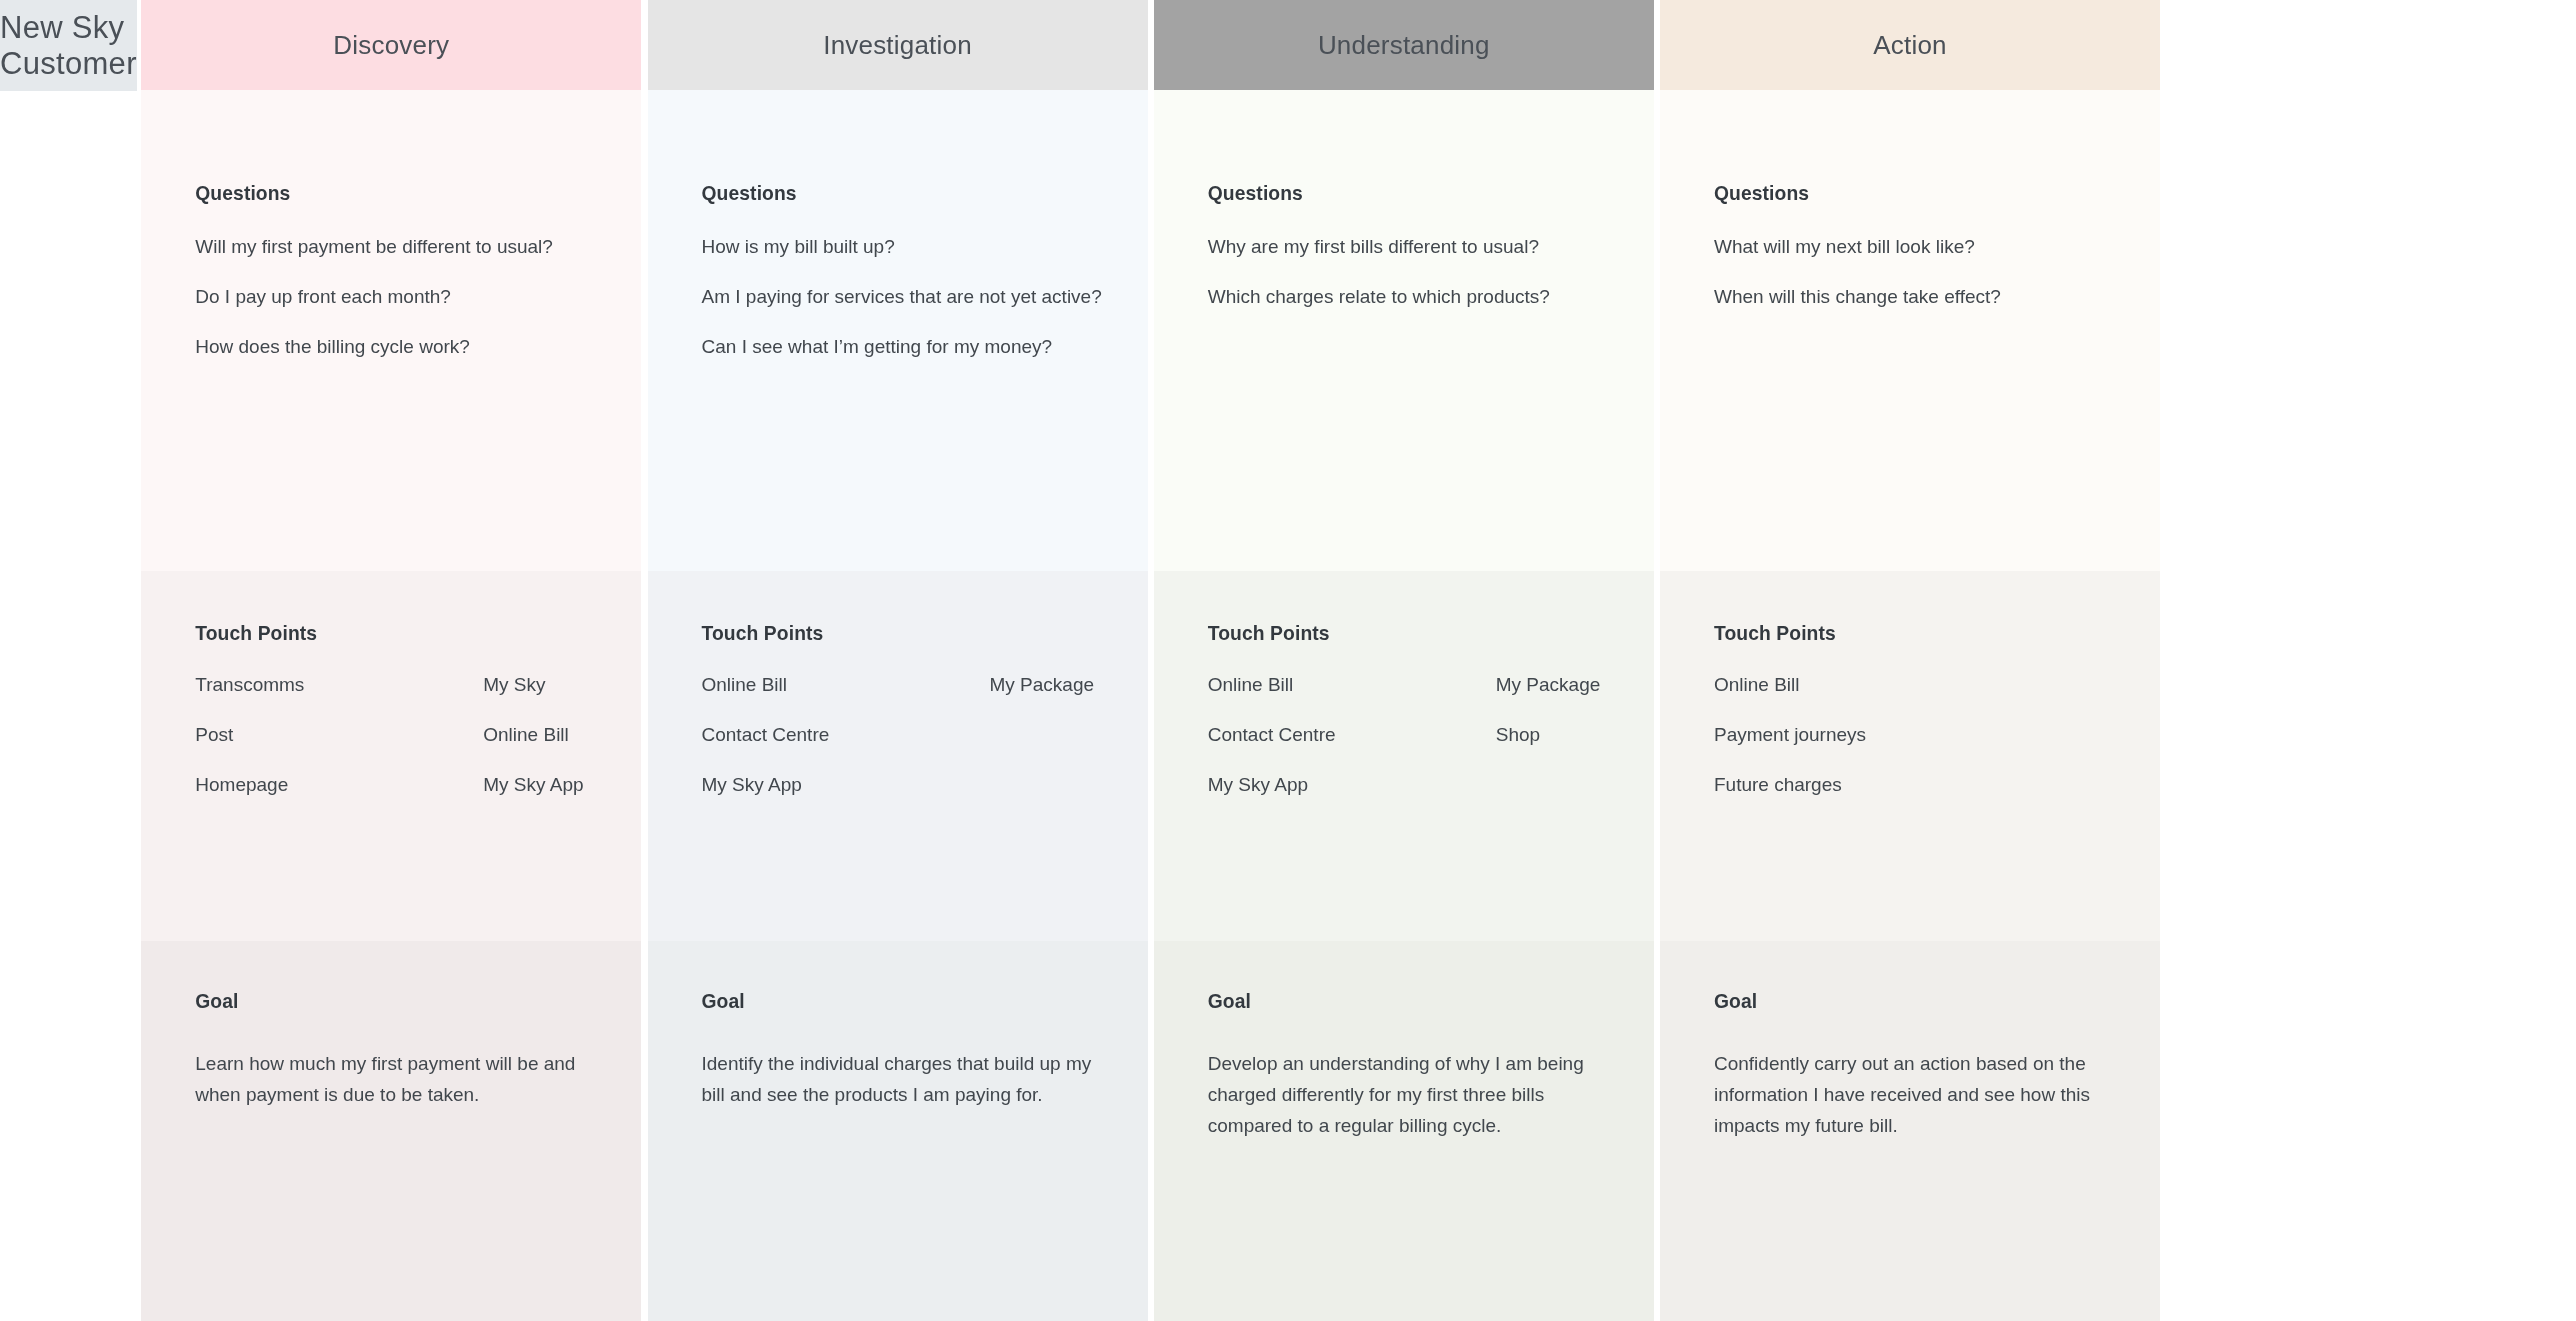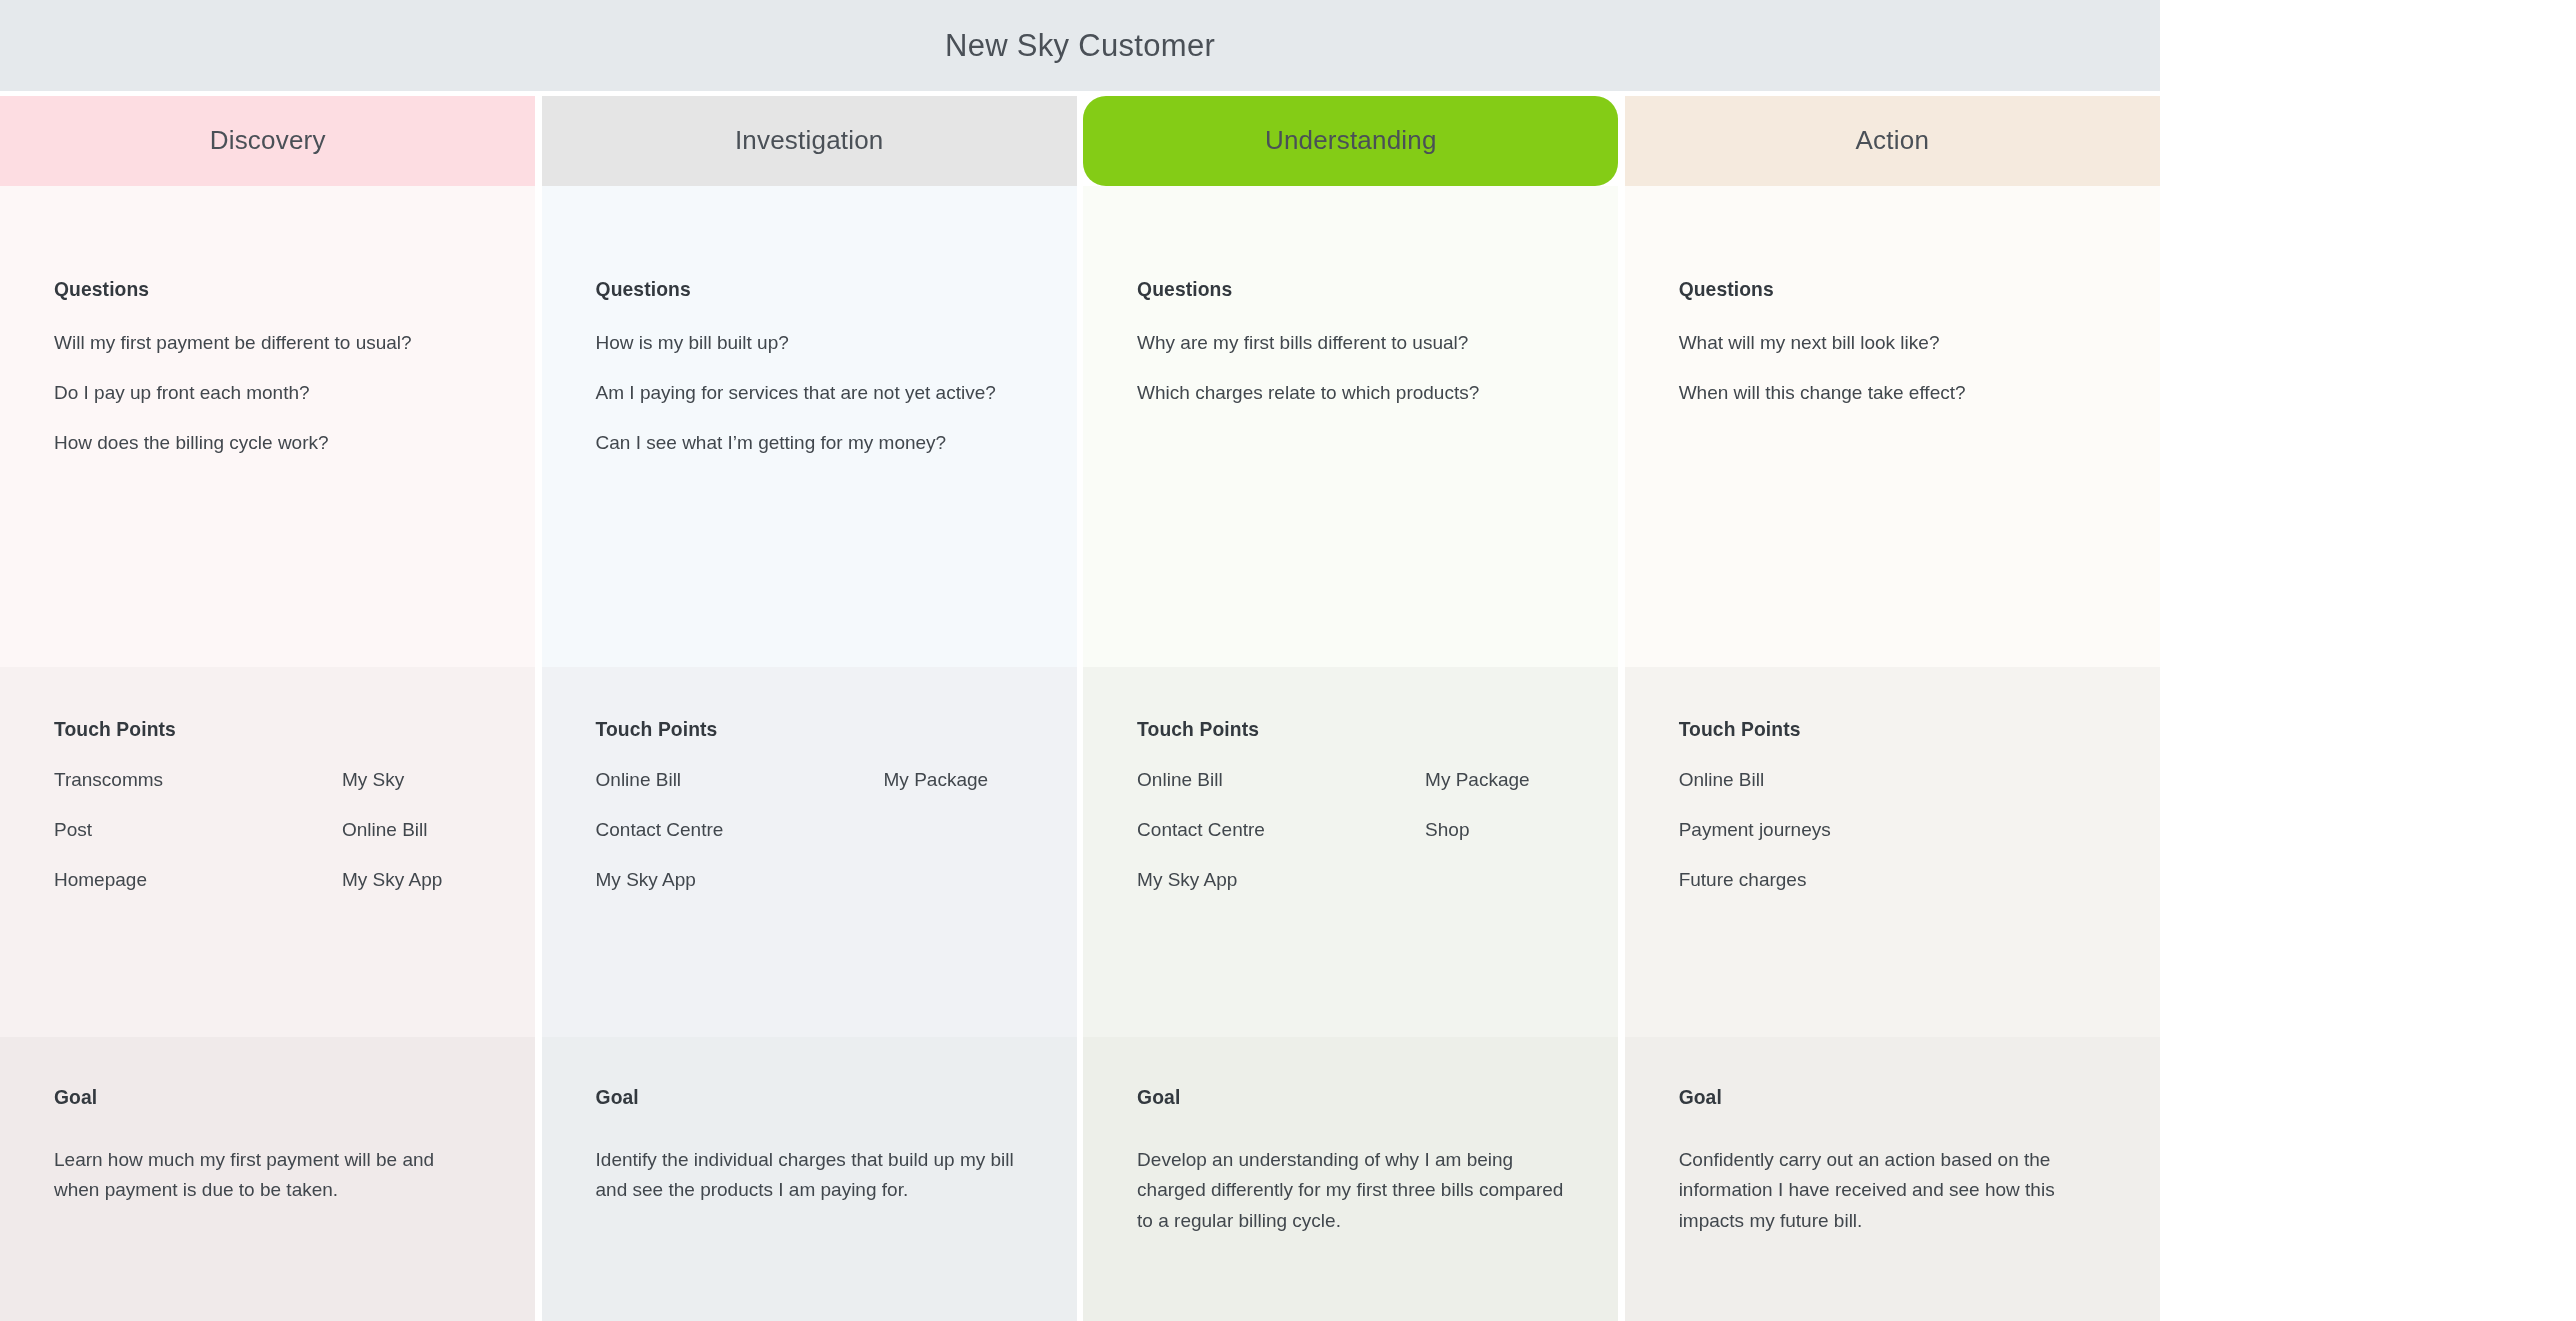"New Sky Customer" .map { flex-direction: column -> row }
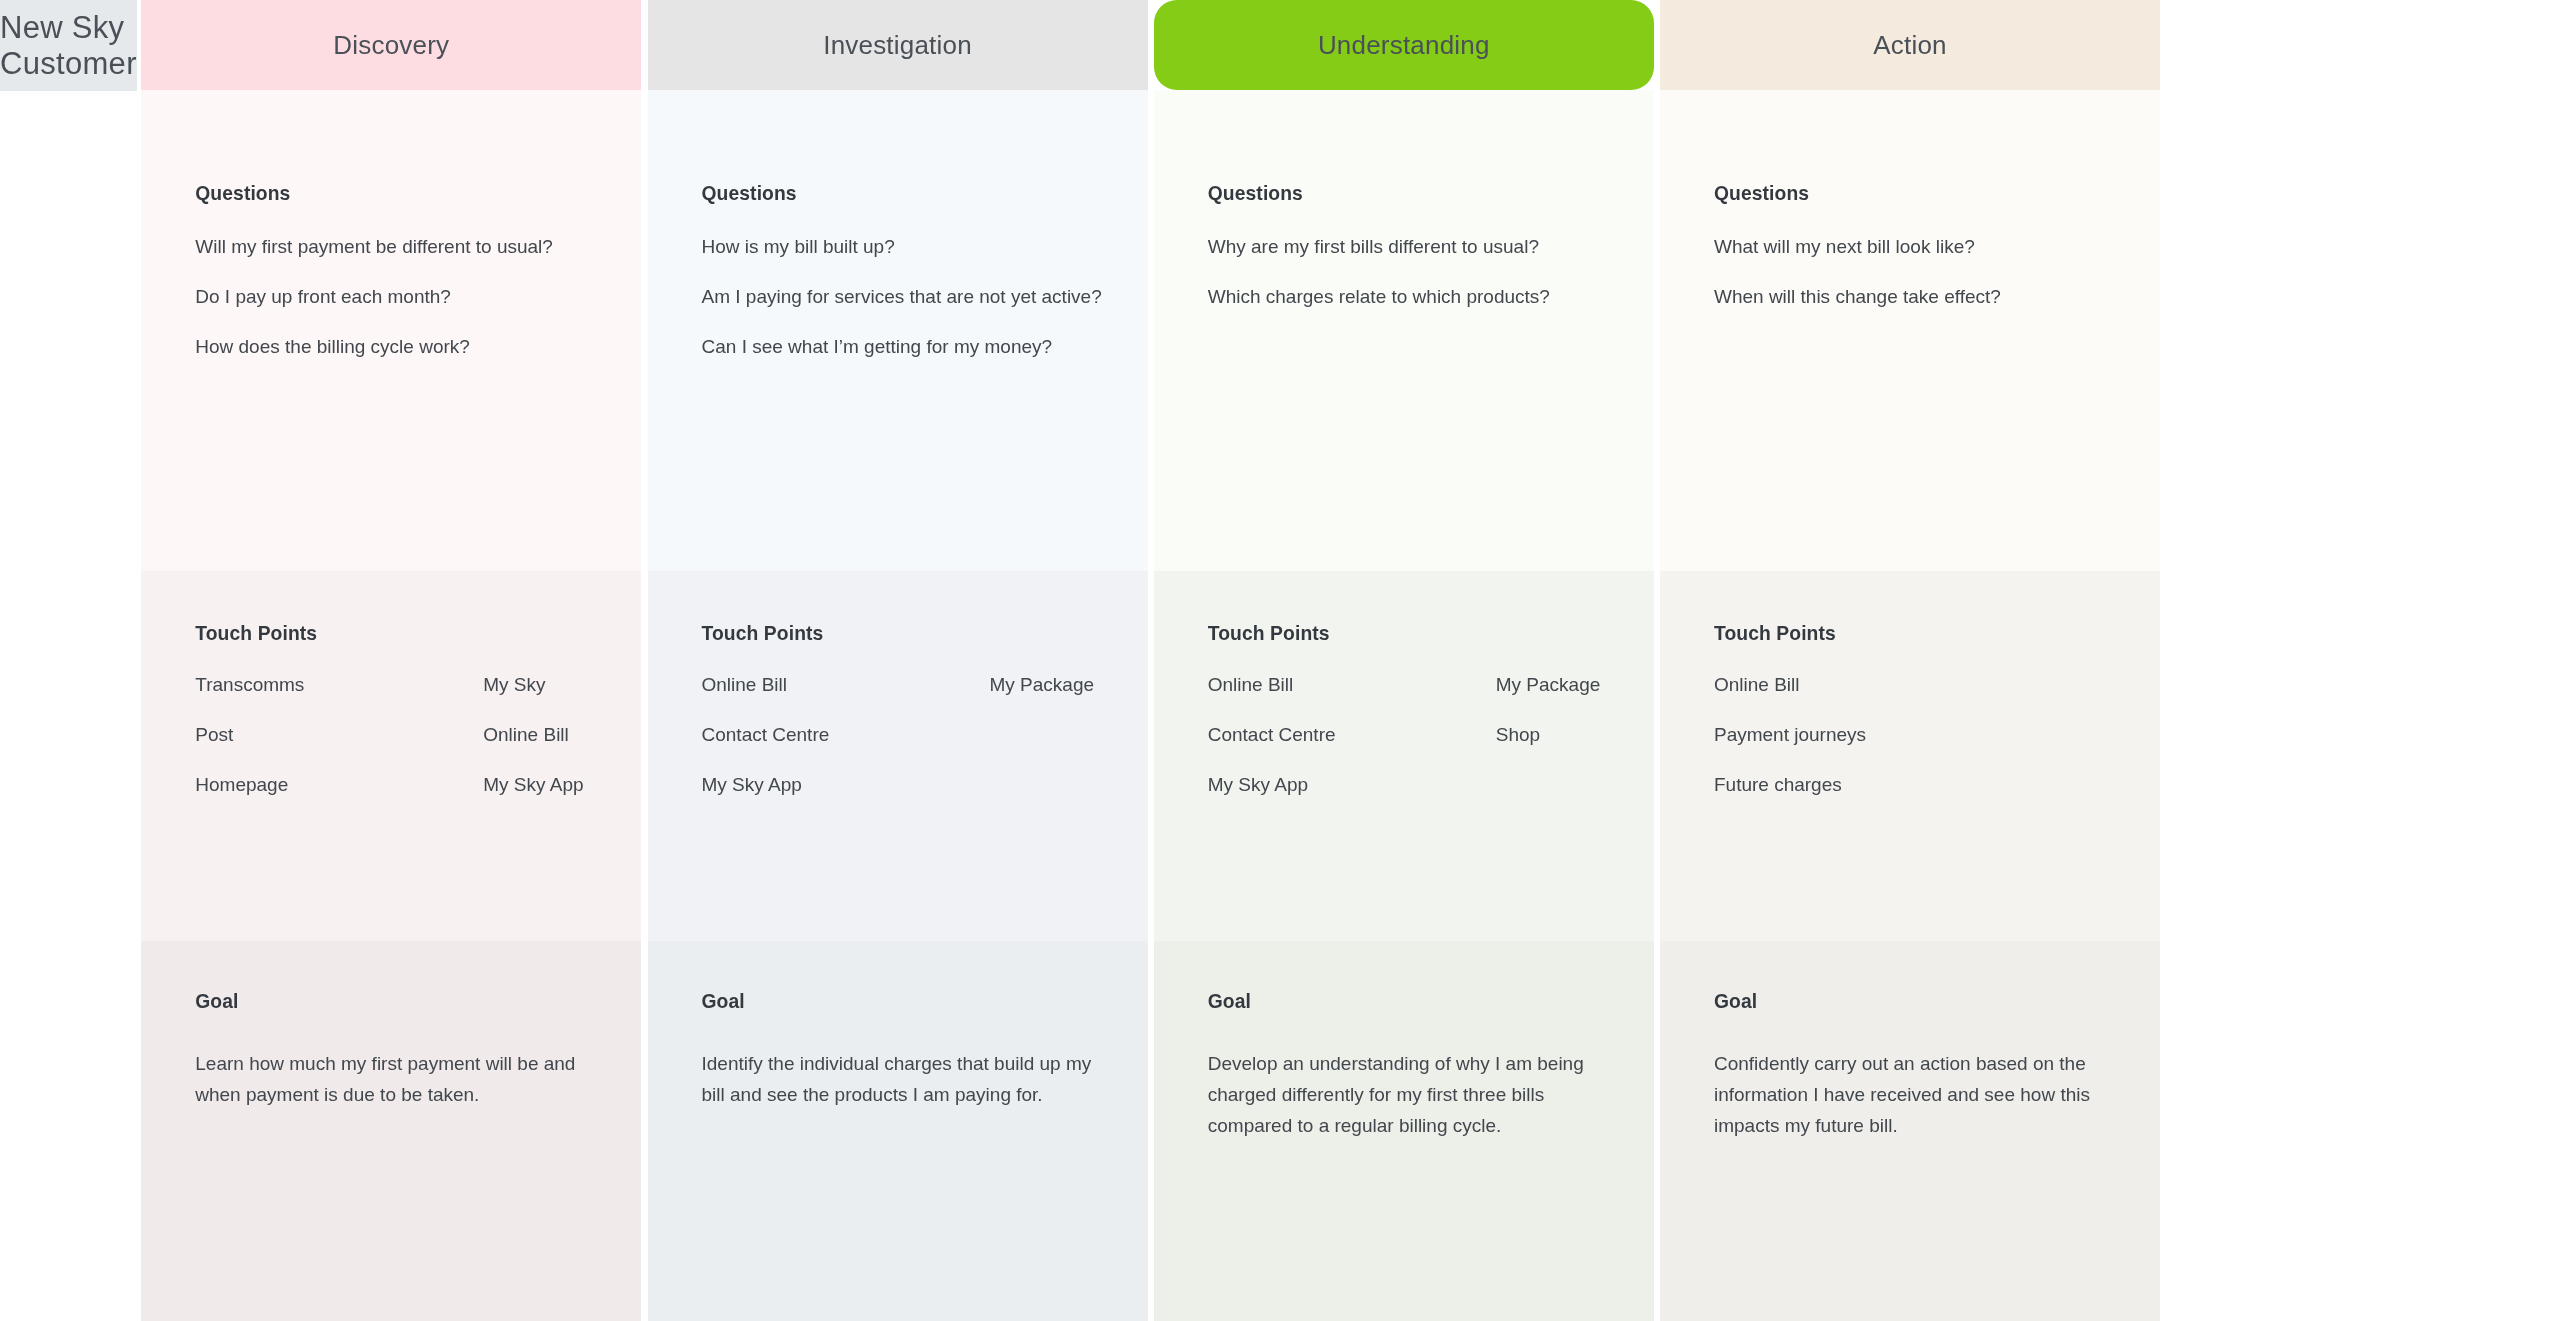"Understanding" .col-3 .col-header { background: #84cc16 -> #a3a3a3; border-radius: 23px -> none }
